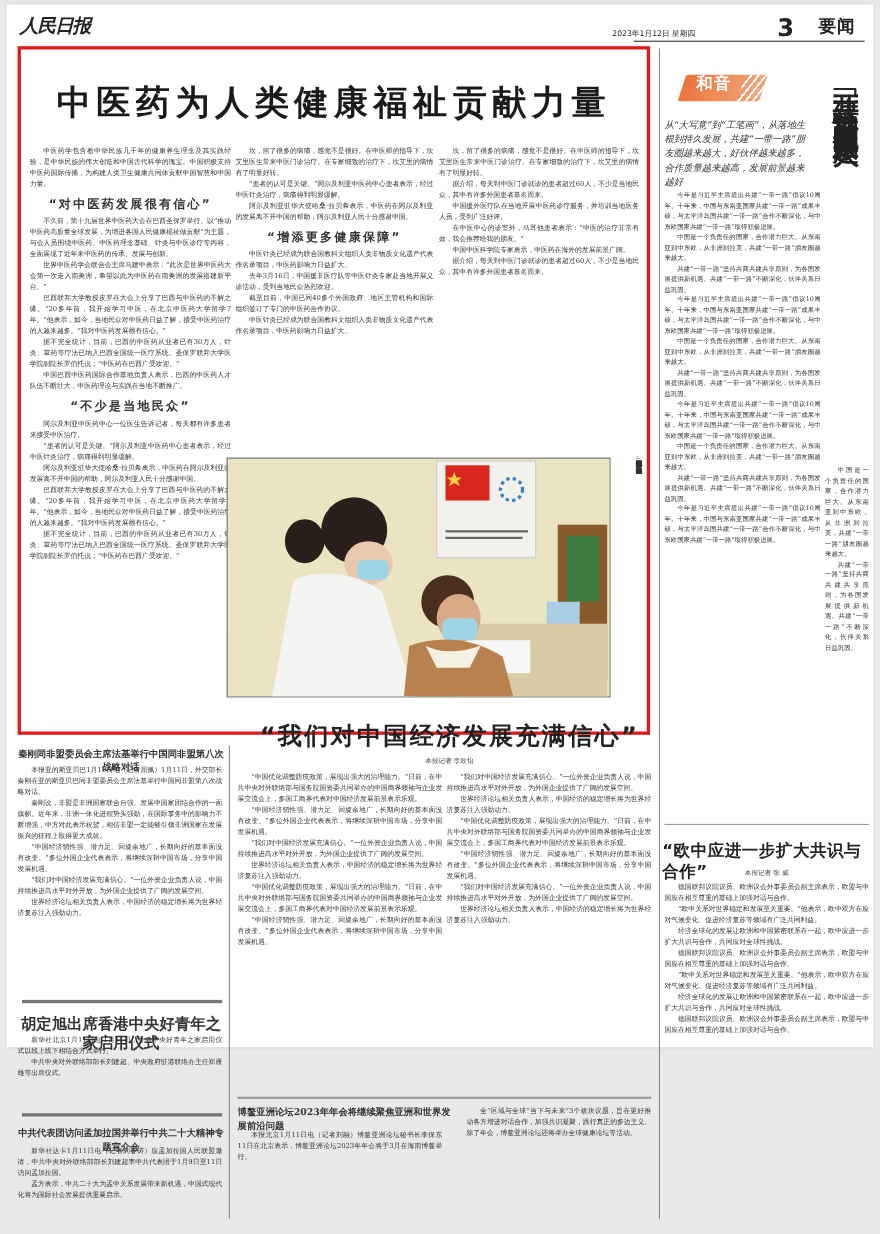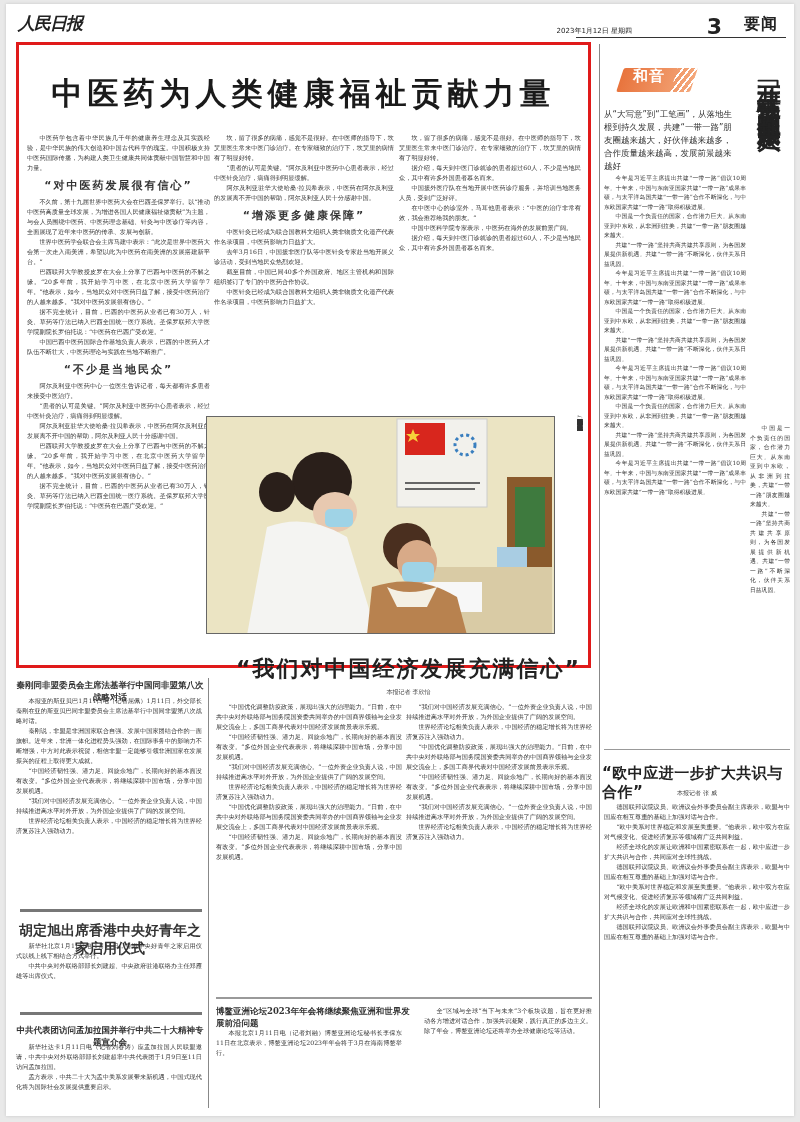"人民日报" .page { height: 1112px -> 948px }
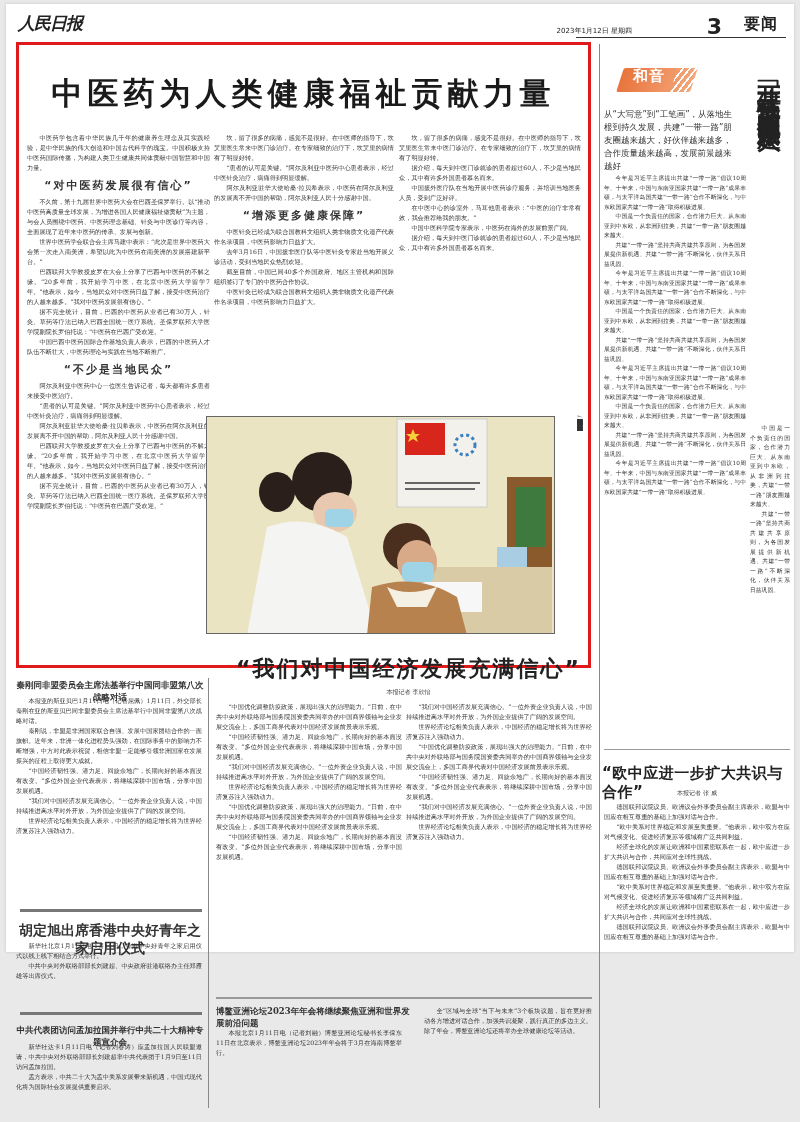"从“大写意”到“工笔画”，从落地生根到持久发展，共建“一带一路”朋友圈越来越大，" .heyin-lead { font-style: none -> italic }
